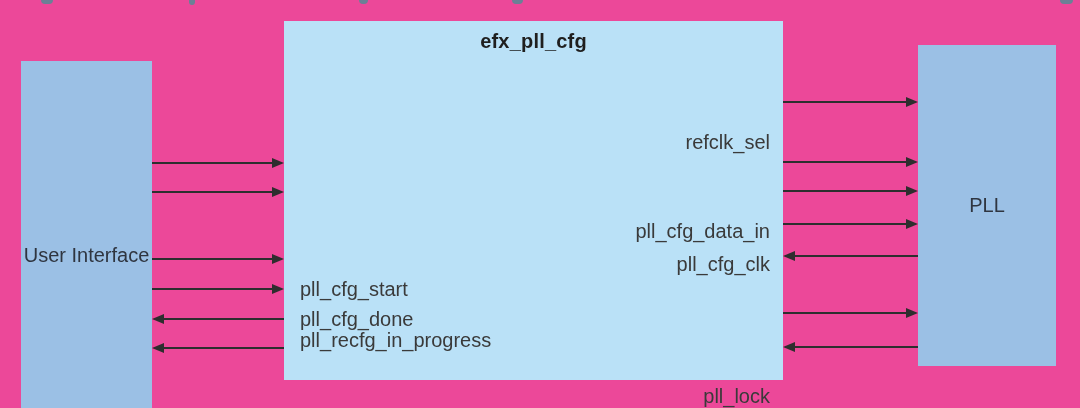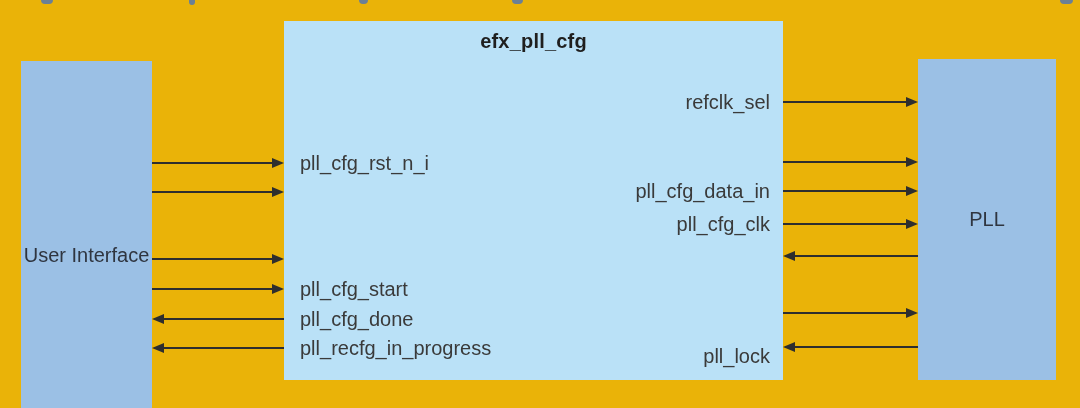"efx_pll_cfg" .canvas { background: #eab308 -> #ec4899 }
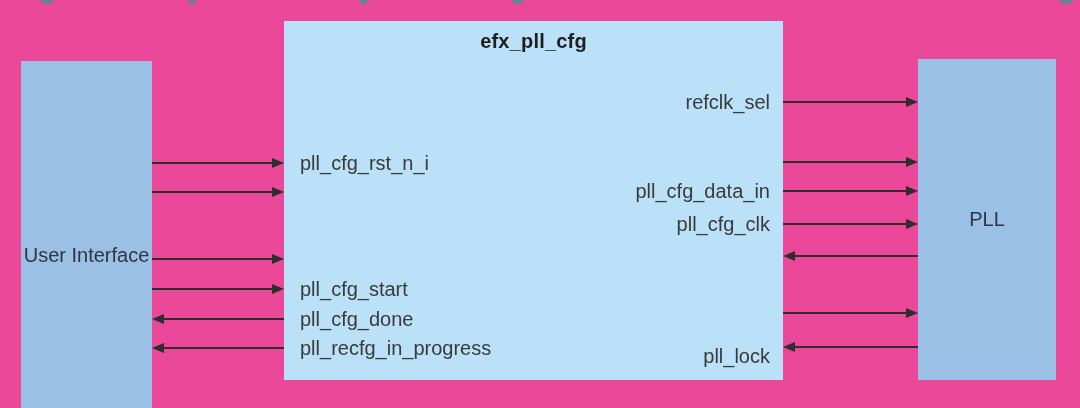"refclk_sel" .port-label.rgt { margin-top: none -> 40px }
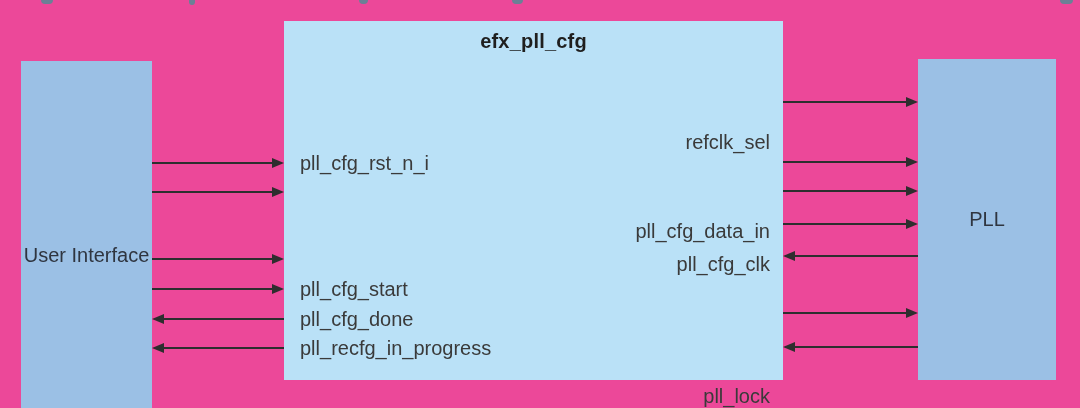"pll_cfg_rst_n_i" div.port-label { html: <div>pll_cfg_rst_n_i</div> -> none }
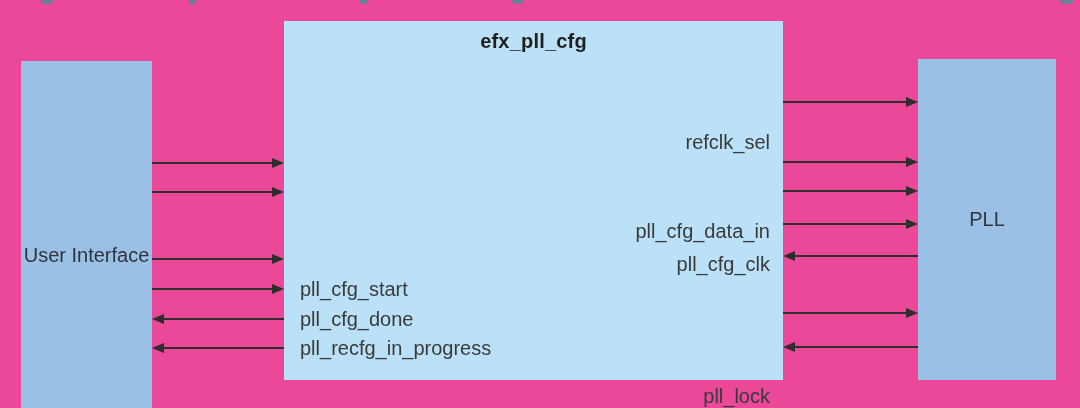"PLL" .right-block { top: 59px -> 45px }
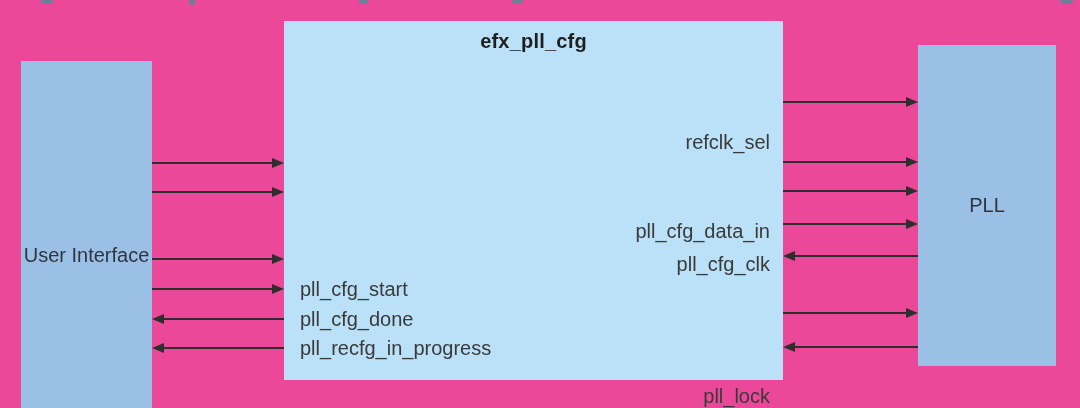"pll_recfg_in_progress" div.port-label { top: 336px -> 328px }
